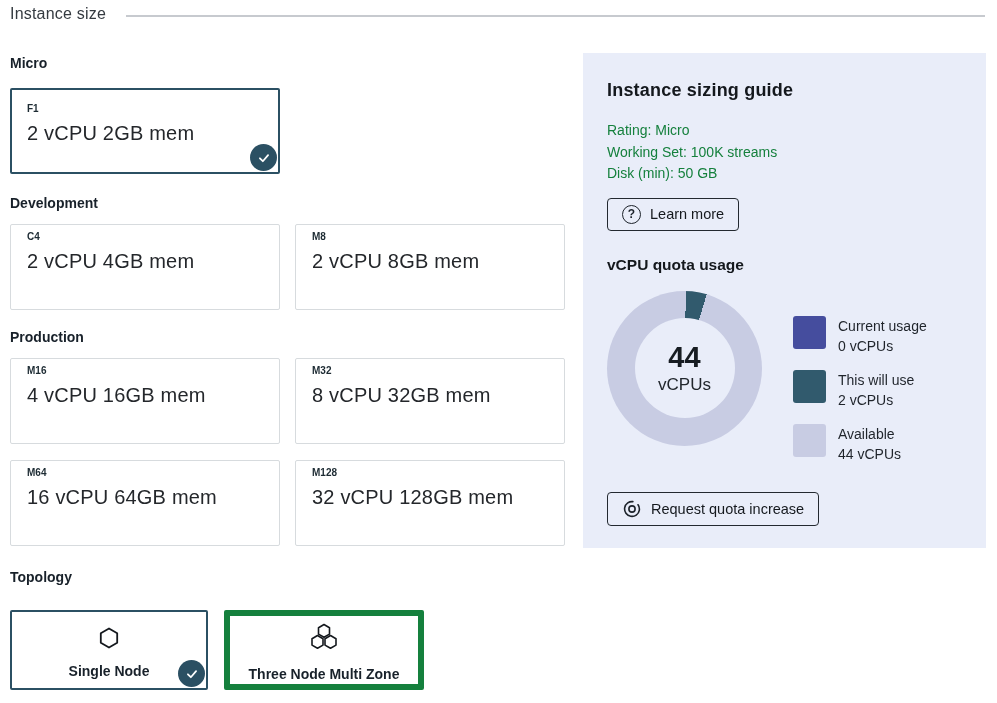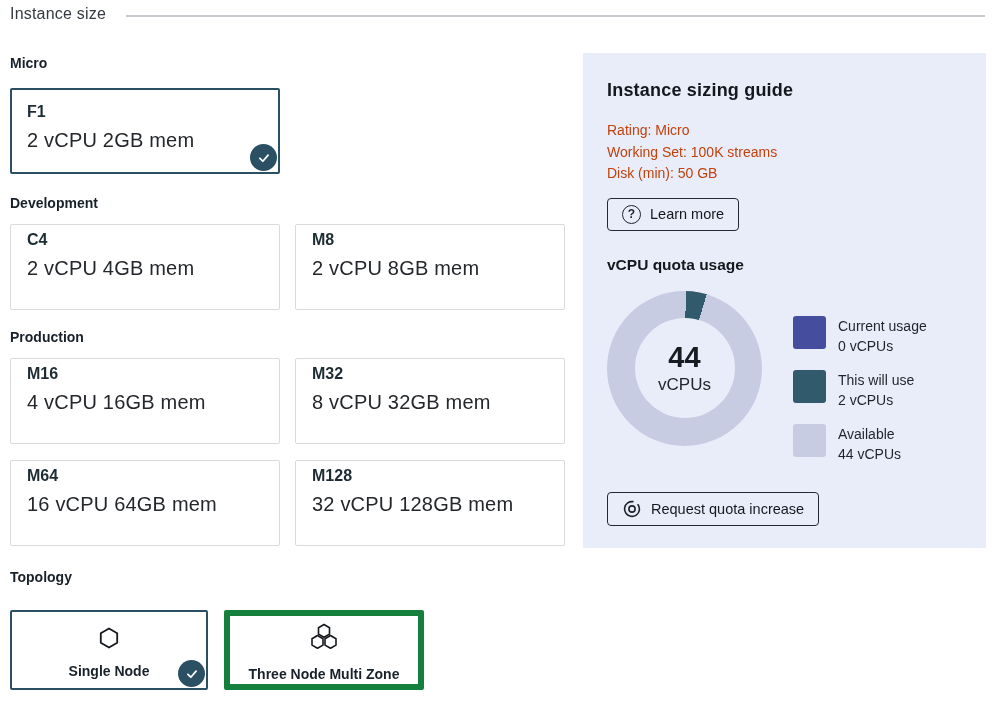"F1" .card-tier { font-size: 16px -> 10px }
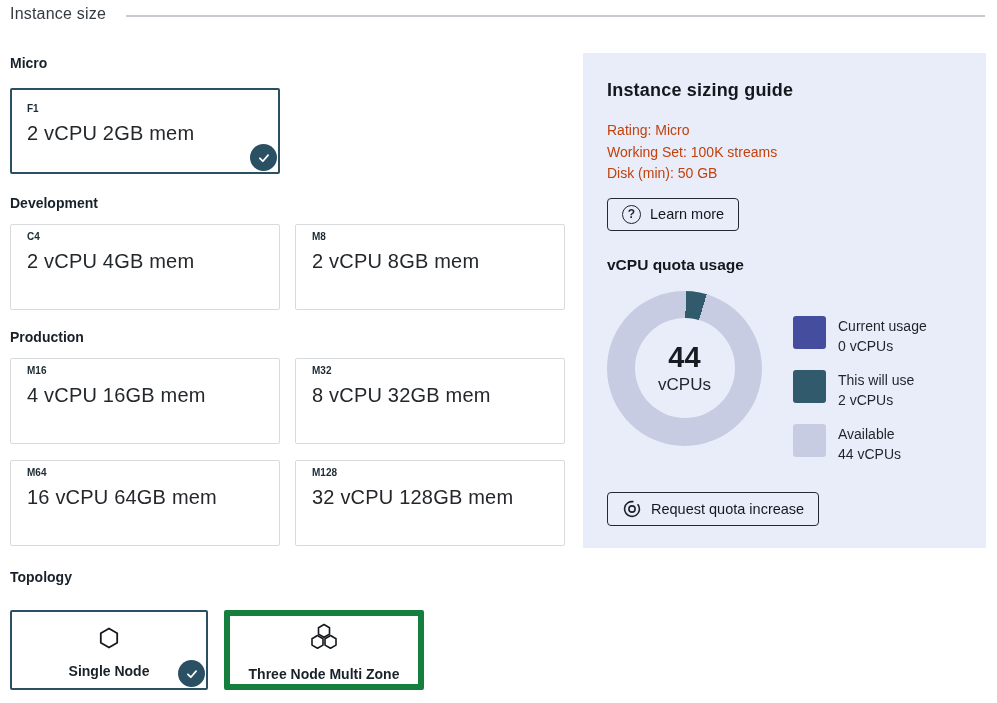"Rating: Micro" .guide-line { color: #c2410c -> #15803d }
